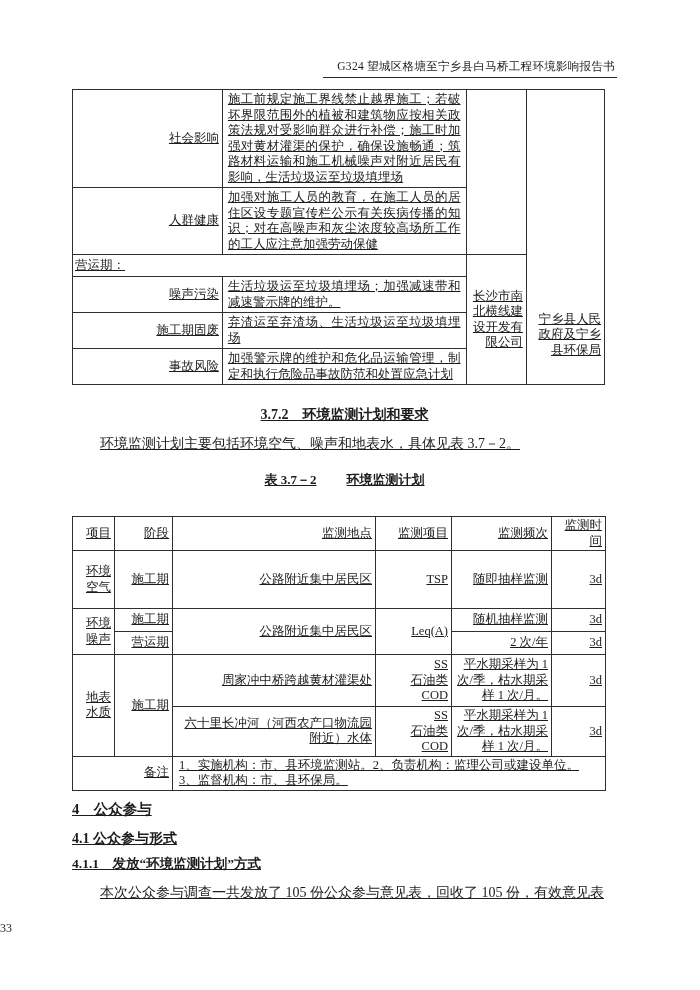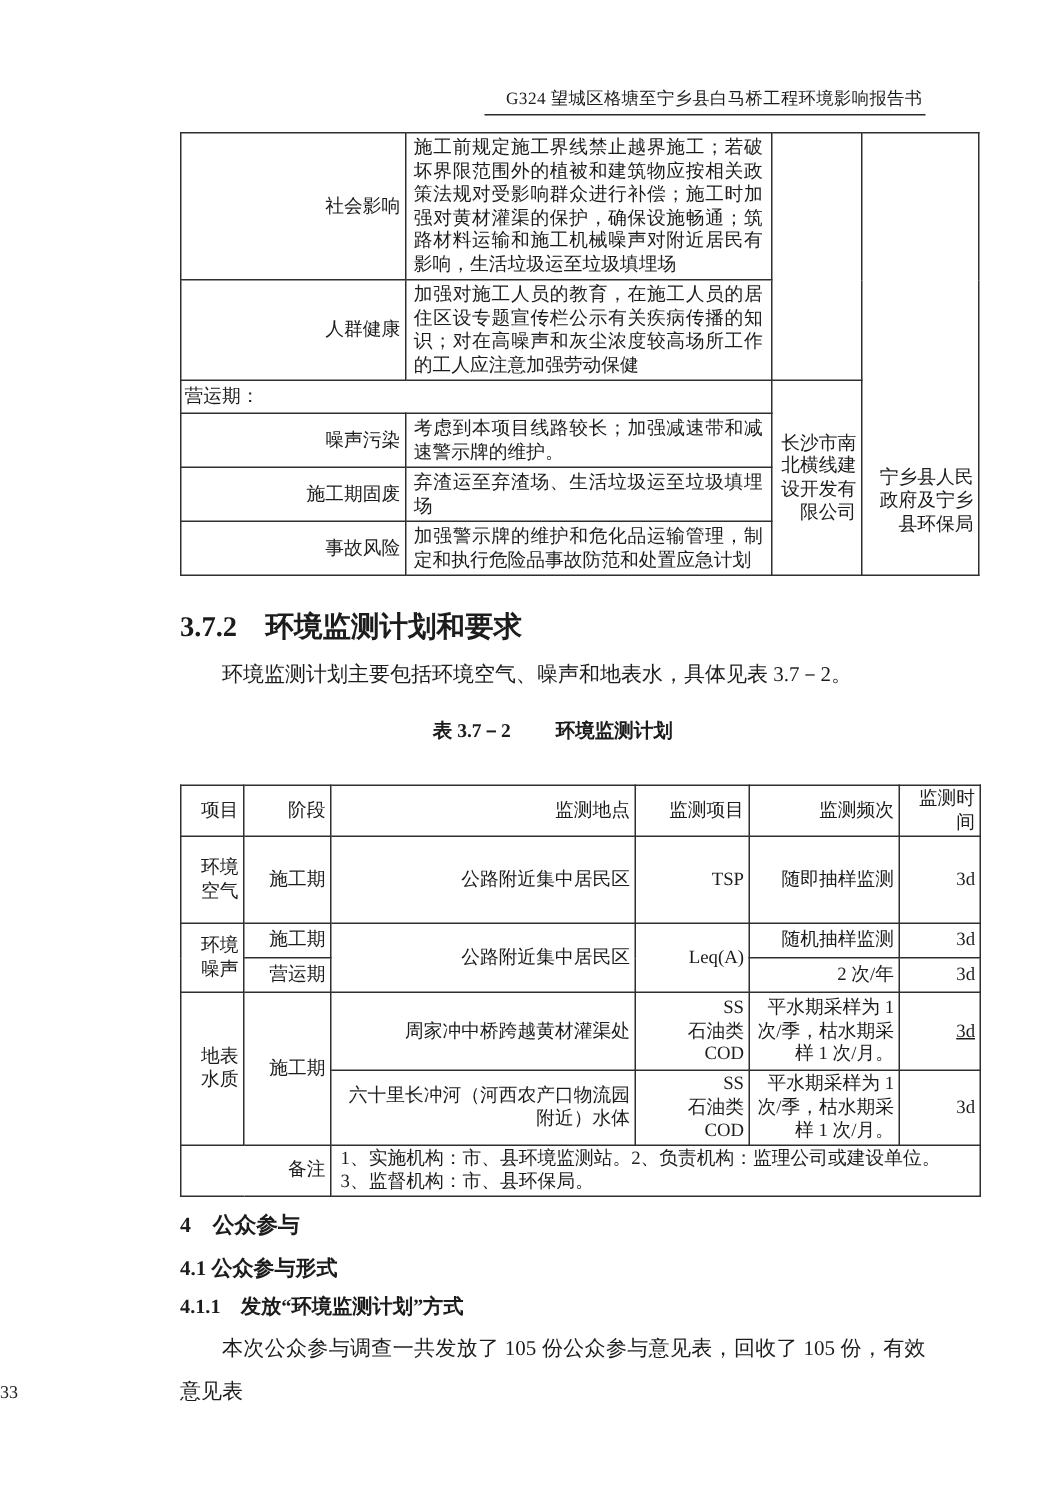"G324 望城区格塘至宁乡县白马桥工程环境影响报告书" .page { padding: 56px 83px 0 120px -> 56px 83px 0 72px; text-decoration: none -> underline }
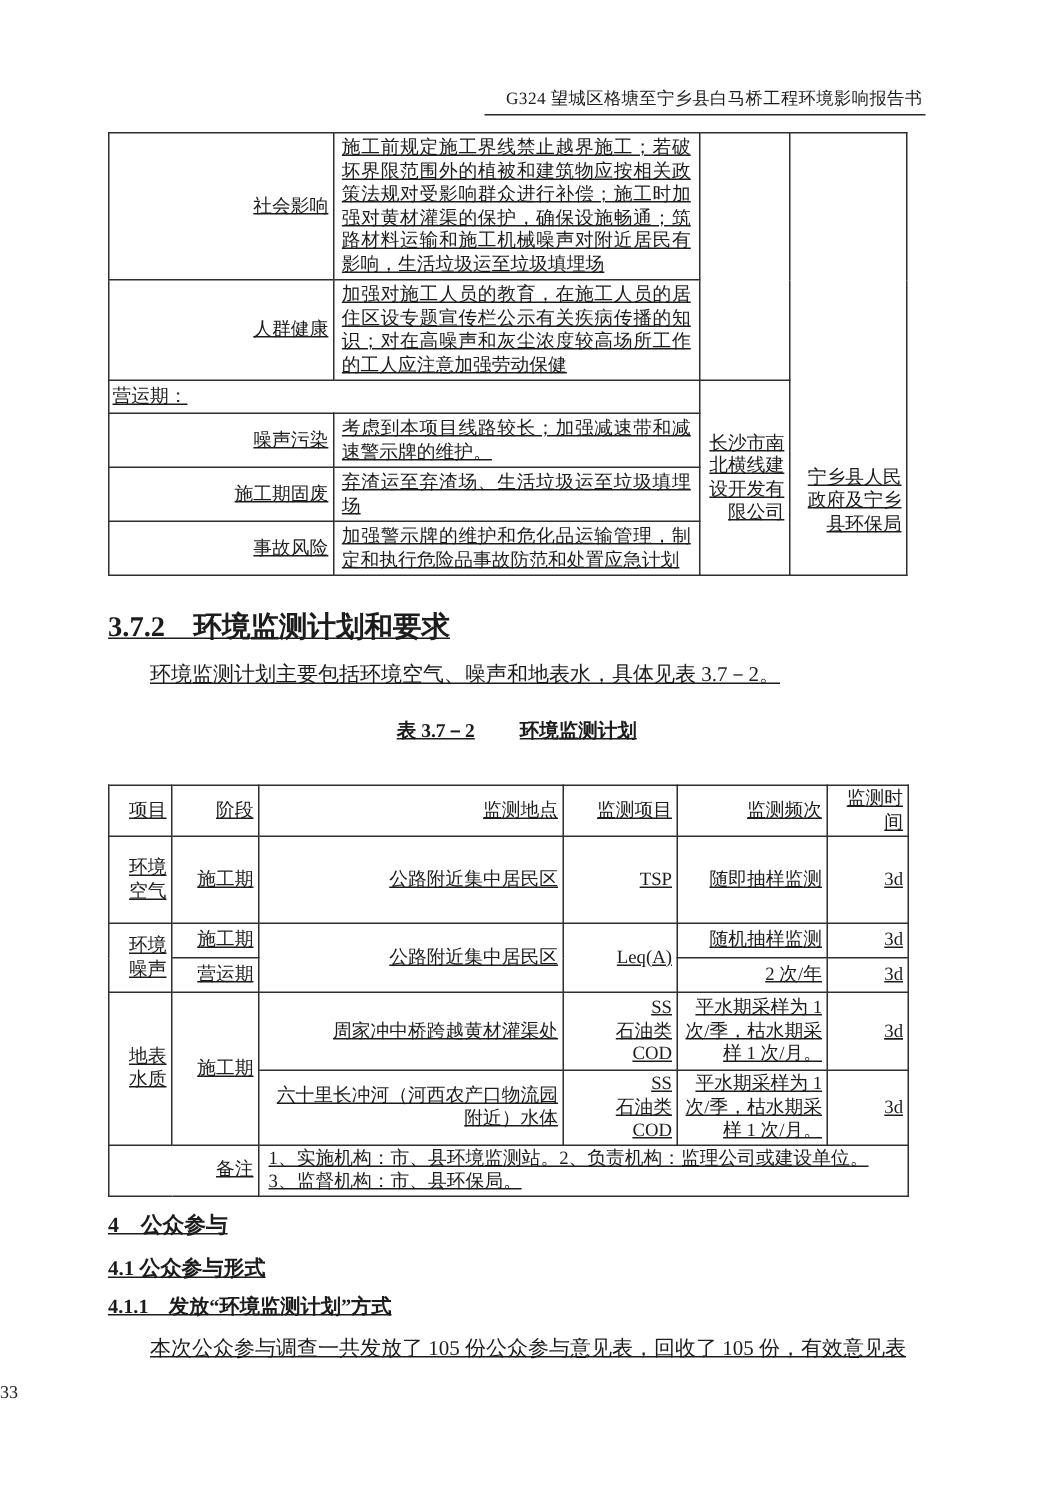"考虑到本项目线路较长；加强减速带和减速警示牌的维护。" td.measure { text: 考虑到本项目线路较长 -> 生活垃圾运至垃圾填埋场 }
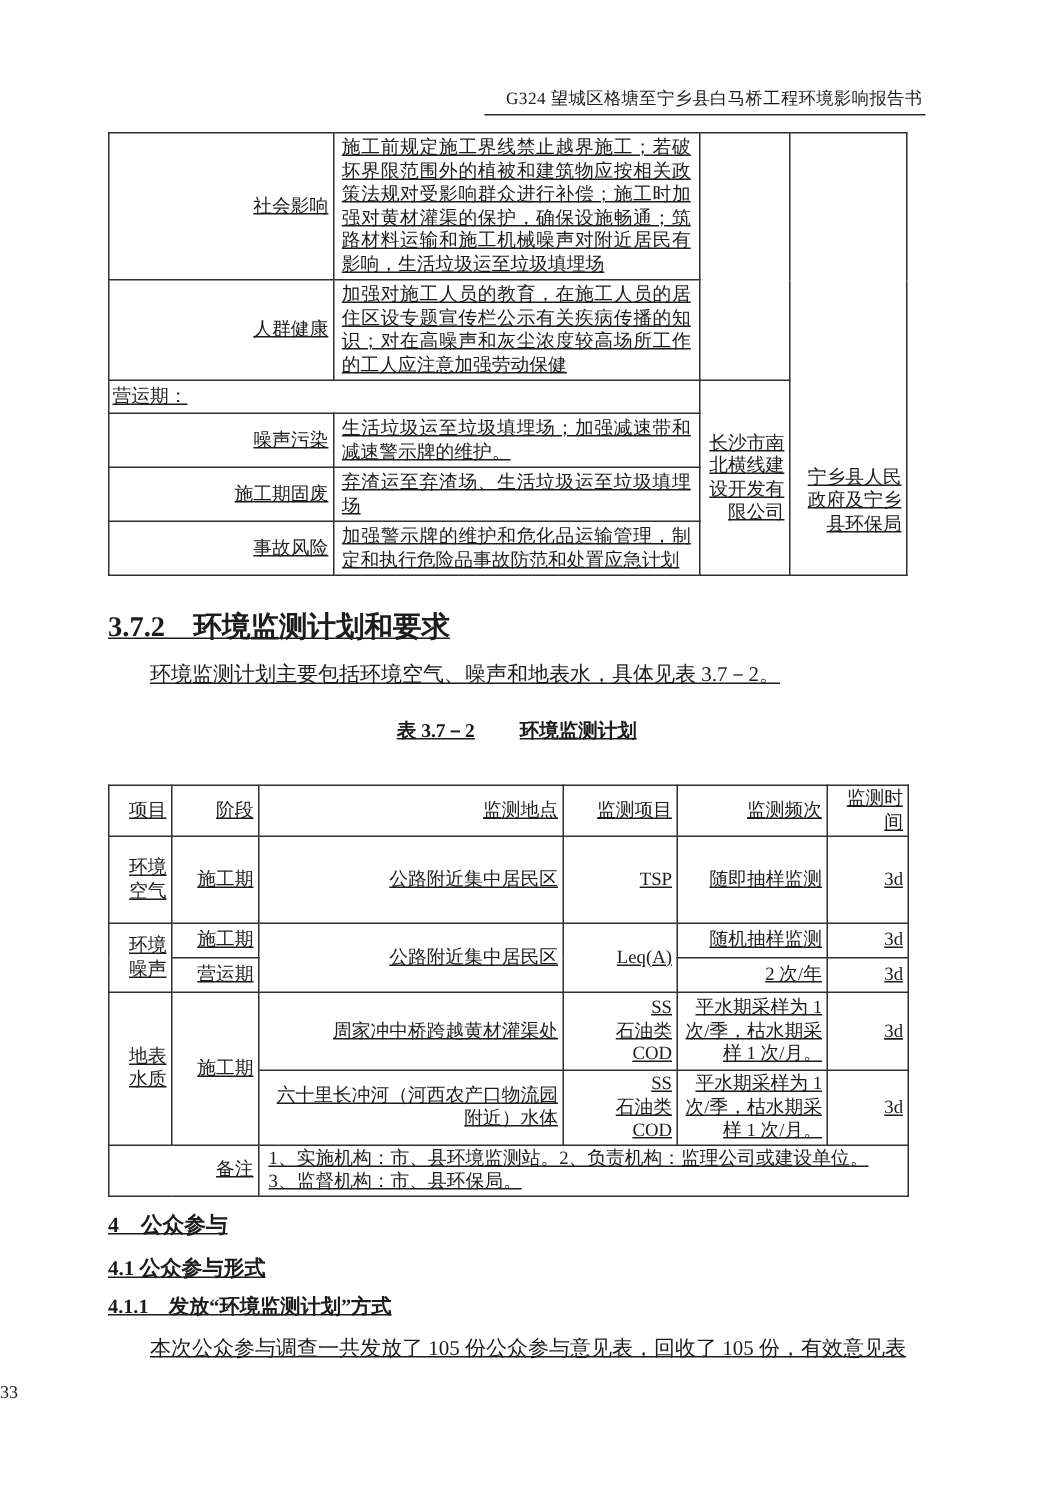"3.7.2 环境监测计划和要求" .h-sub { font-size: 19px -> 14px; text-align: none -> center }
